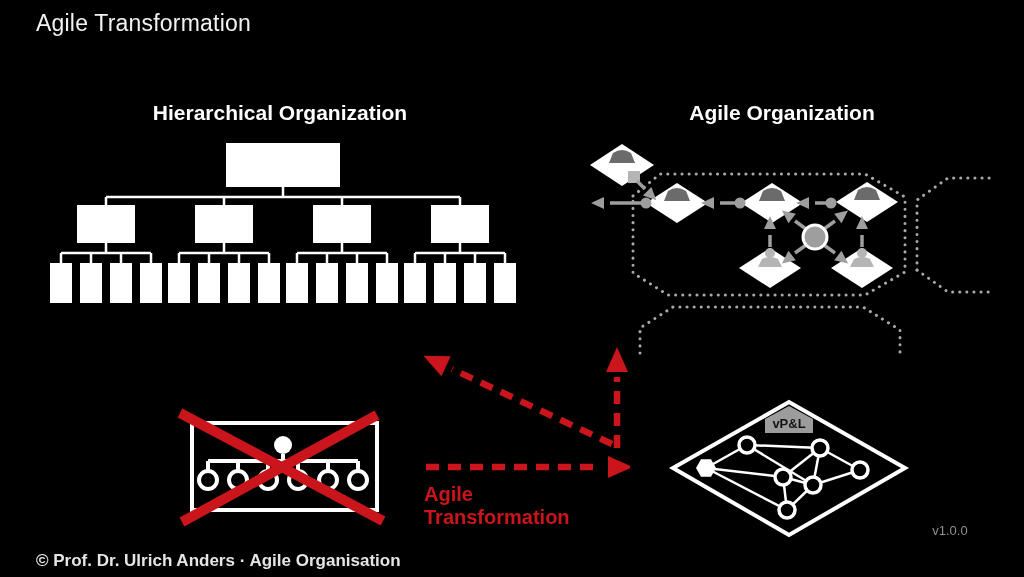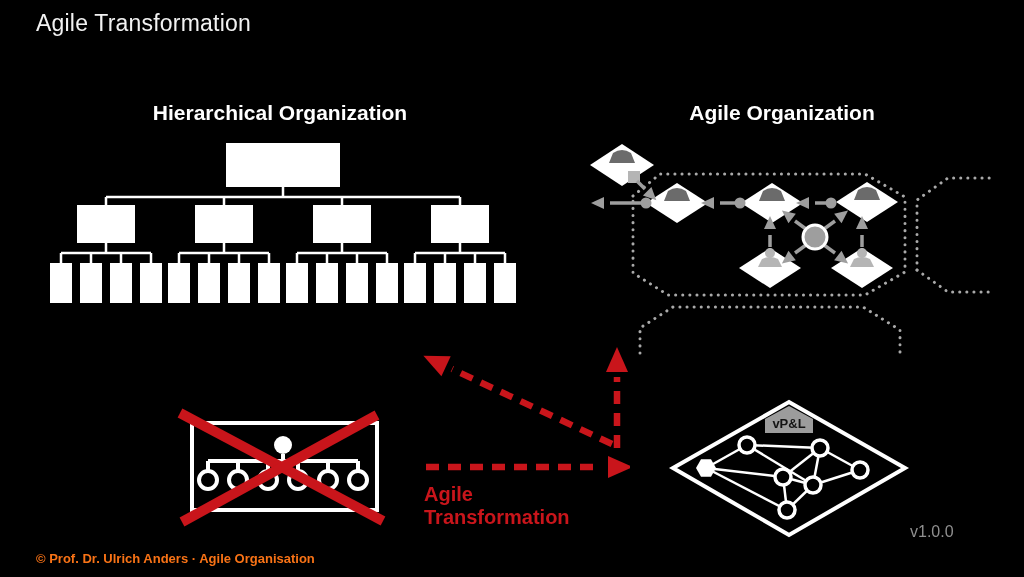"v1.0.0" .version { font-size: 16px -> 13px; text-align: left -> center }
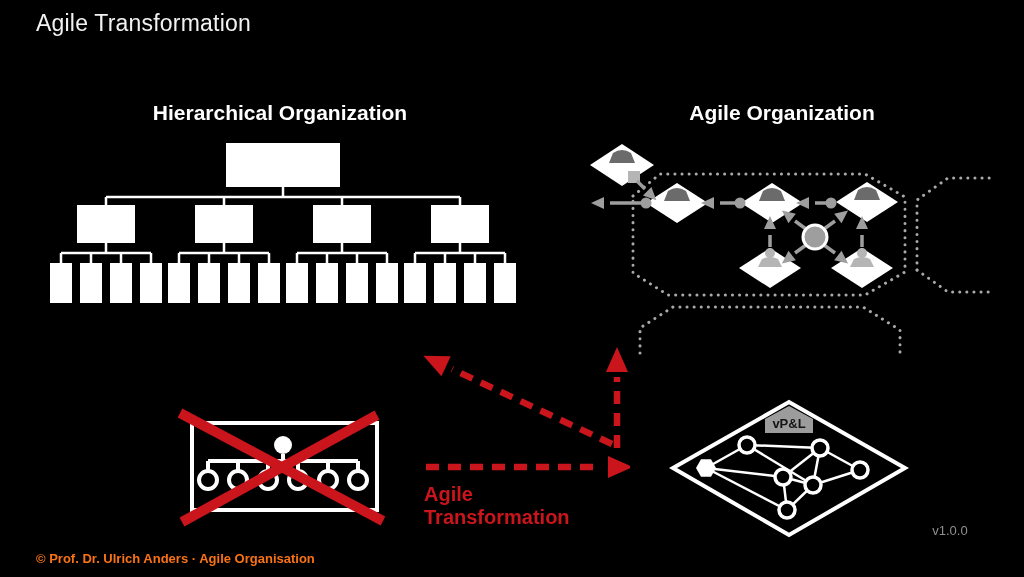"© Prof. Dr. Ulrich Anders" .footer { color: #f97316 -> #e5e5e5; font-size: 13px -> 17px }
